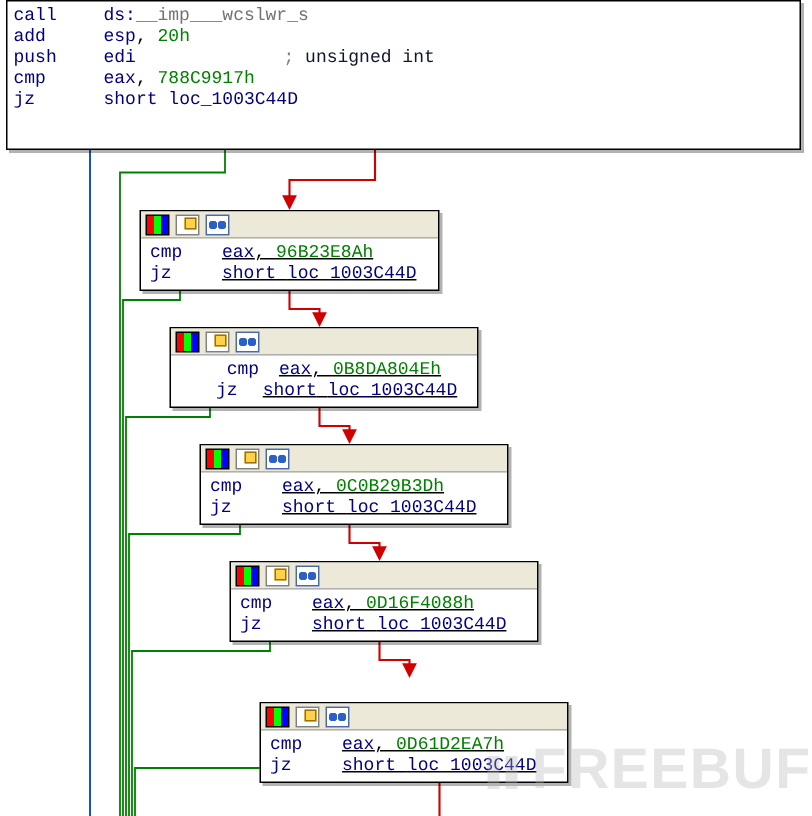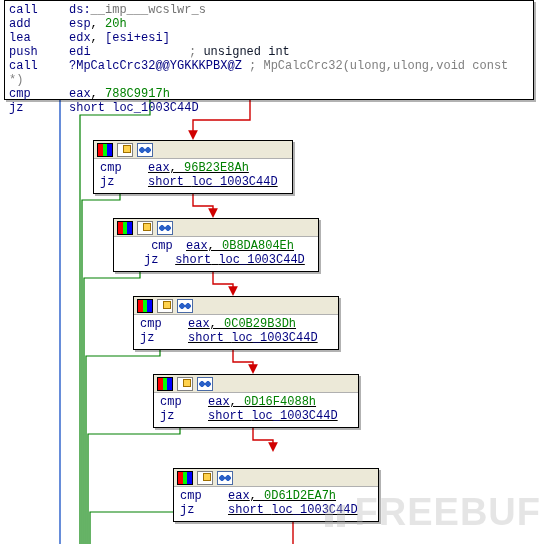"lea edx, [esi+esi]" div.row { html: <div><span>lea</span><span>edx</span><span>, </span><span>[esi+esi]</span></div> -> none }
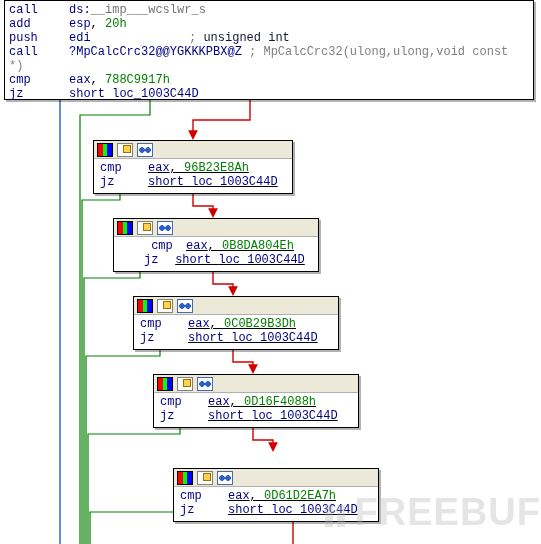"call ?MpCalcCrc32@@YGKKKPBX@Z ;" div.row { html: <div><span>call</span><span>?MpCalcCrc32@@YGKKKPBX@Z</span><span> ; </span><span>MpCalcCrc32(ulong,ulong,void const *)</span></div> -> none }
